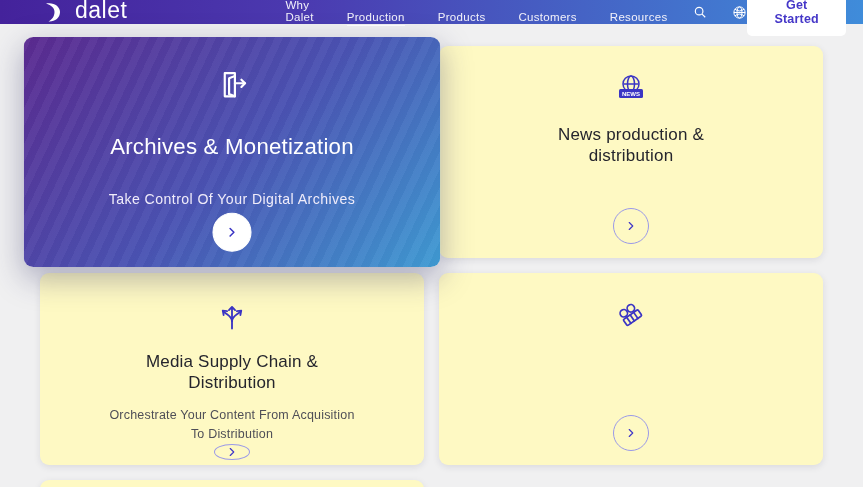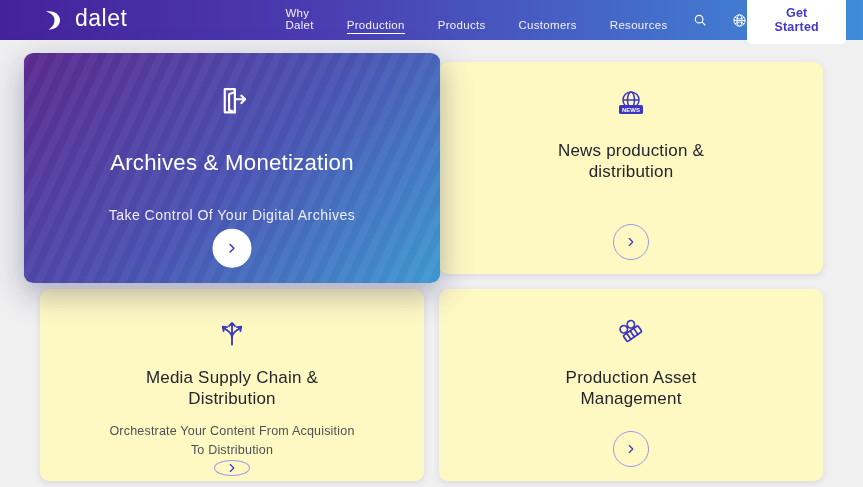"dalet" .navbar { height: 40px -> 24px }
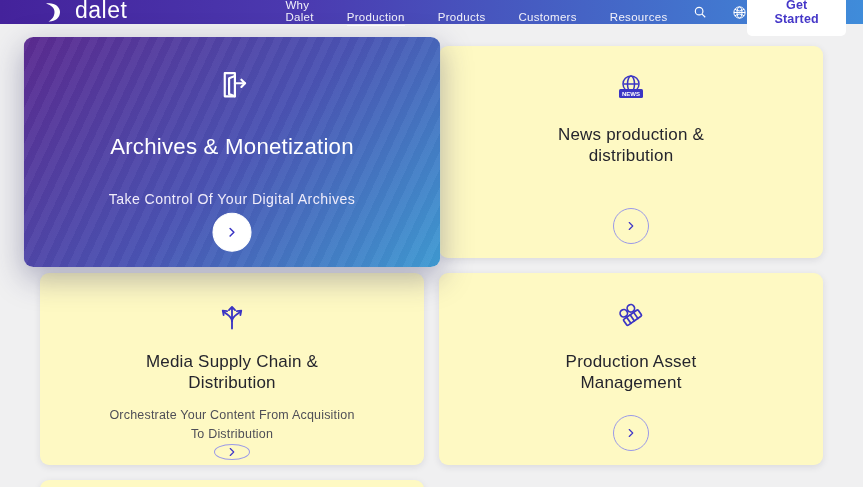"Production Asset Management" h3 { html: <h3>Production Asset Management</h3> -> none }
